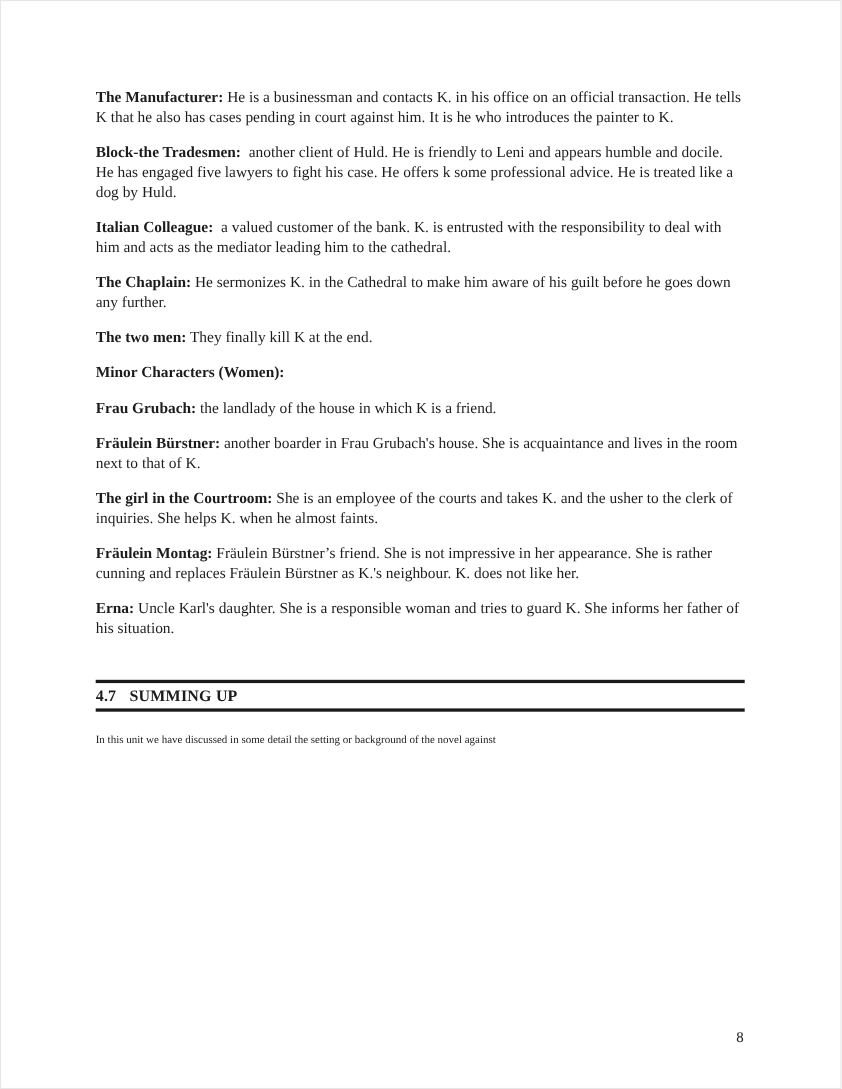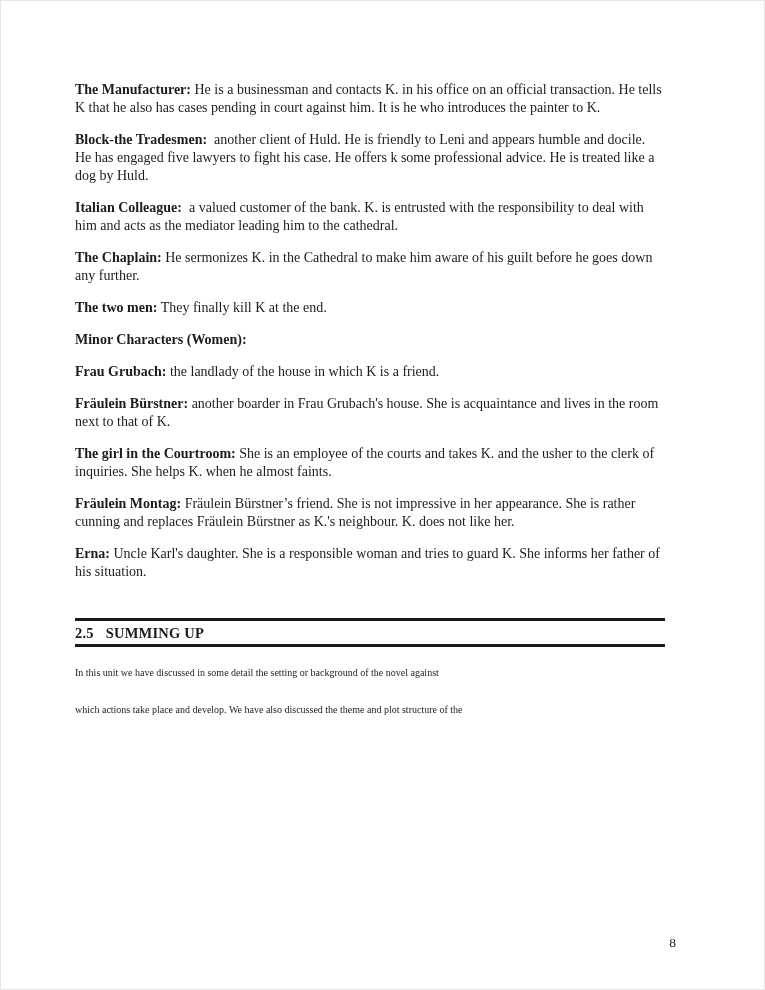"The Manufacturer: He is a" .content { left: 74px -> 86px }
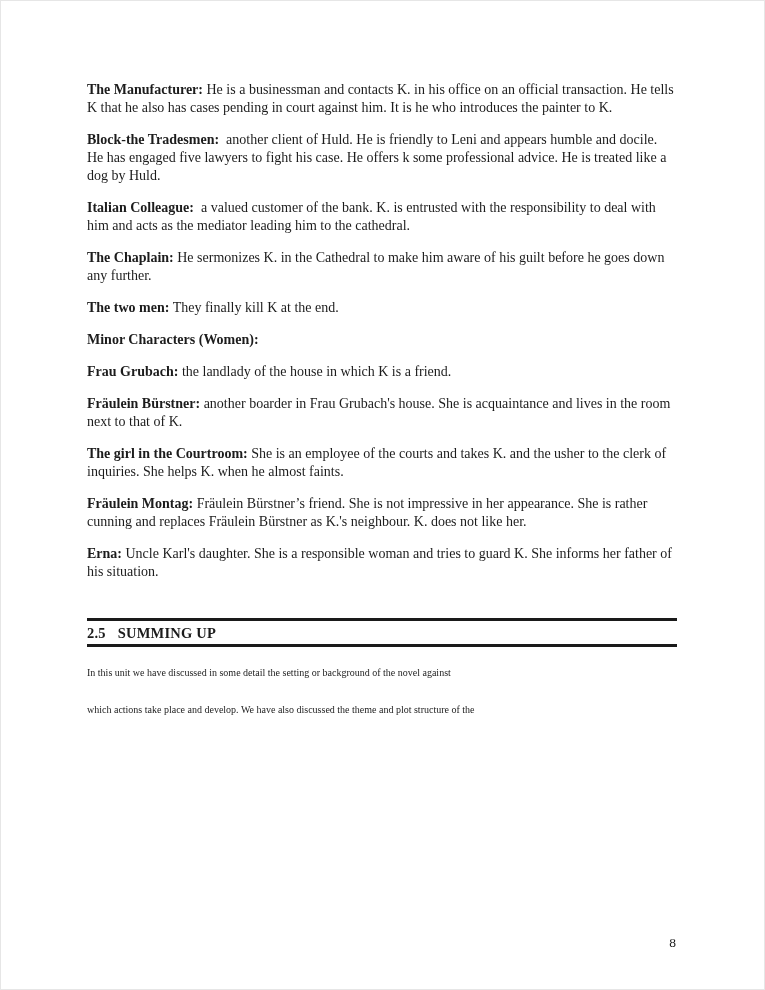"2.5" span.sec-num { text: 2.5 -> 4.7 }
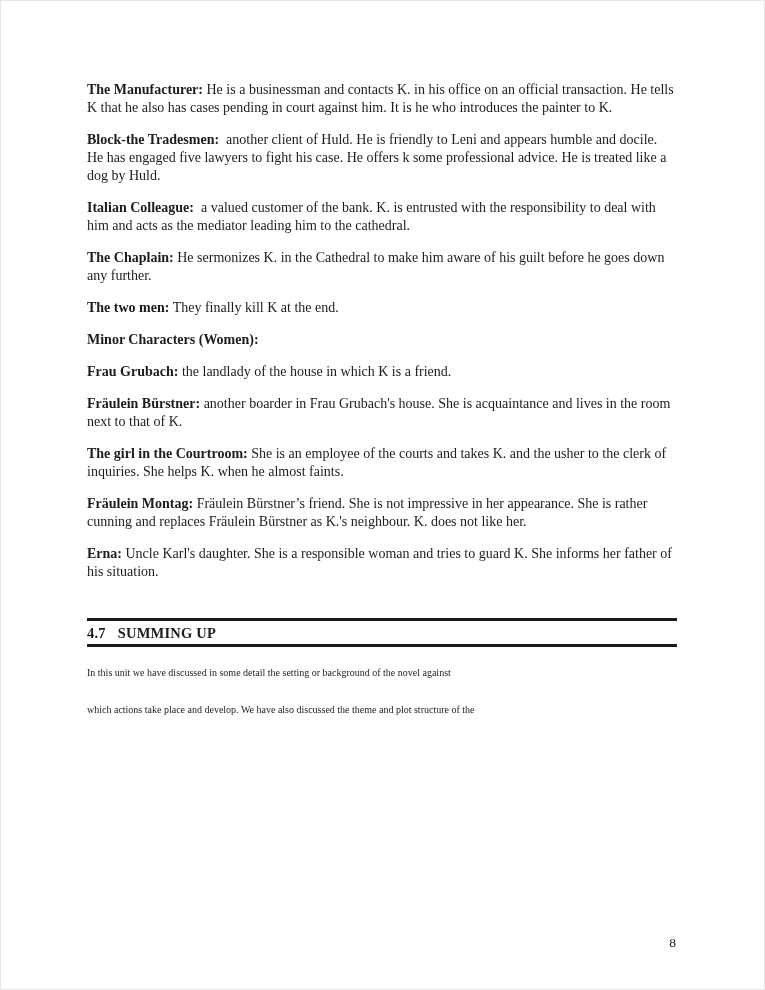"which actions take place and" p.summing-line { html: <p>which actions take place and develop. We have also discussed the theme and plot structure of the</p> -> none }
